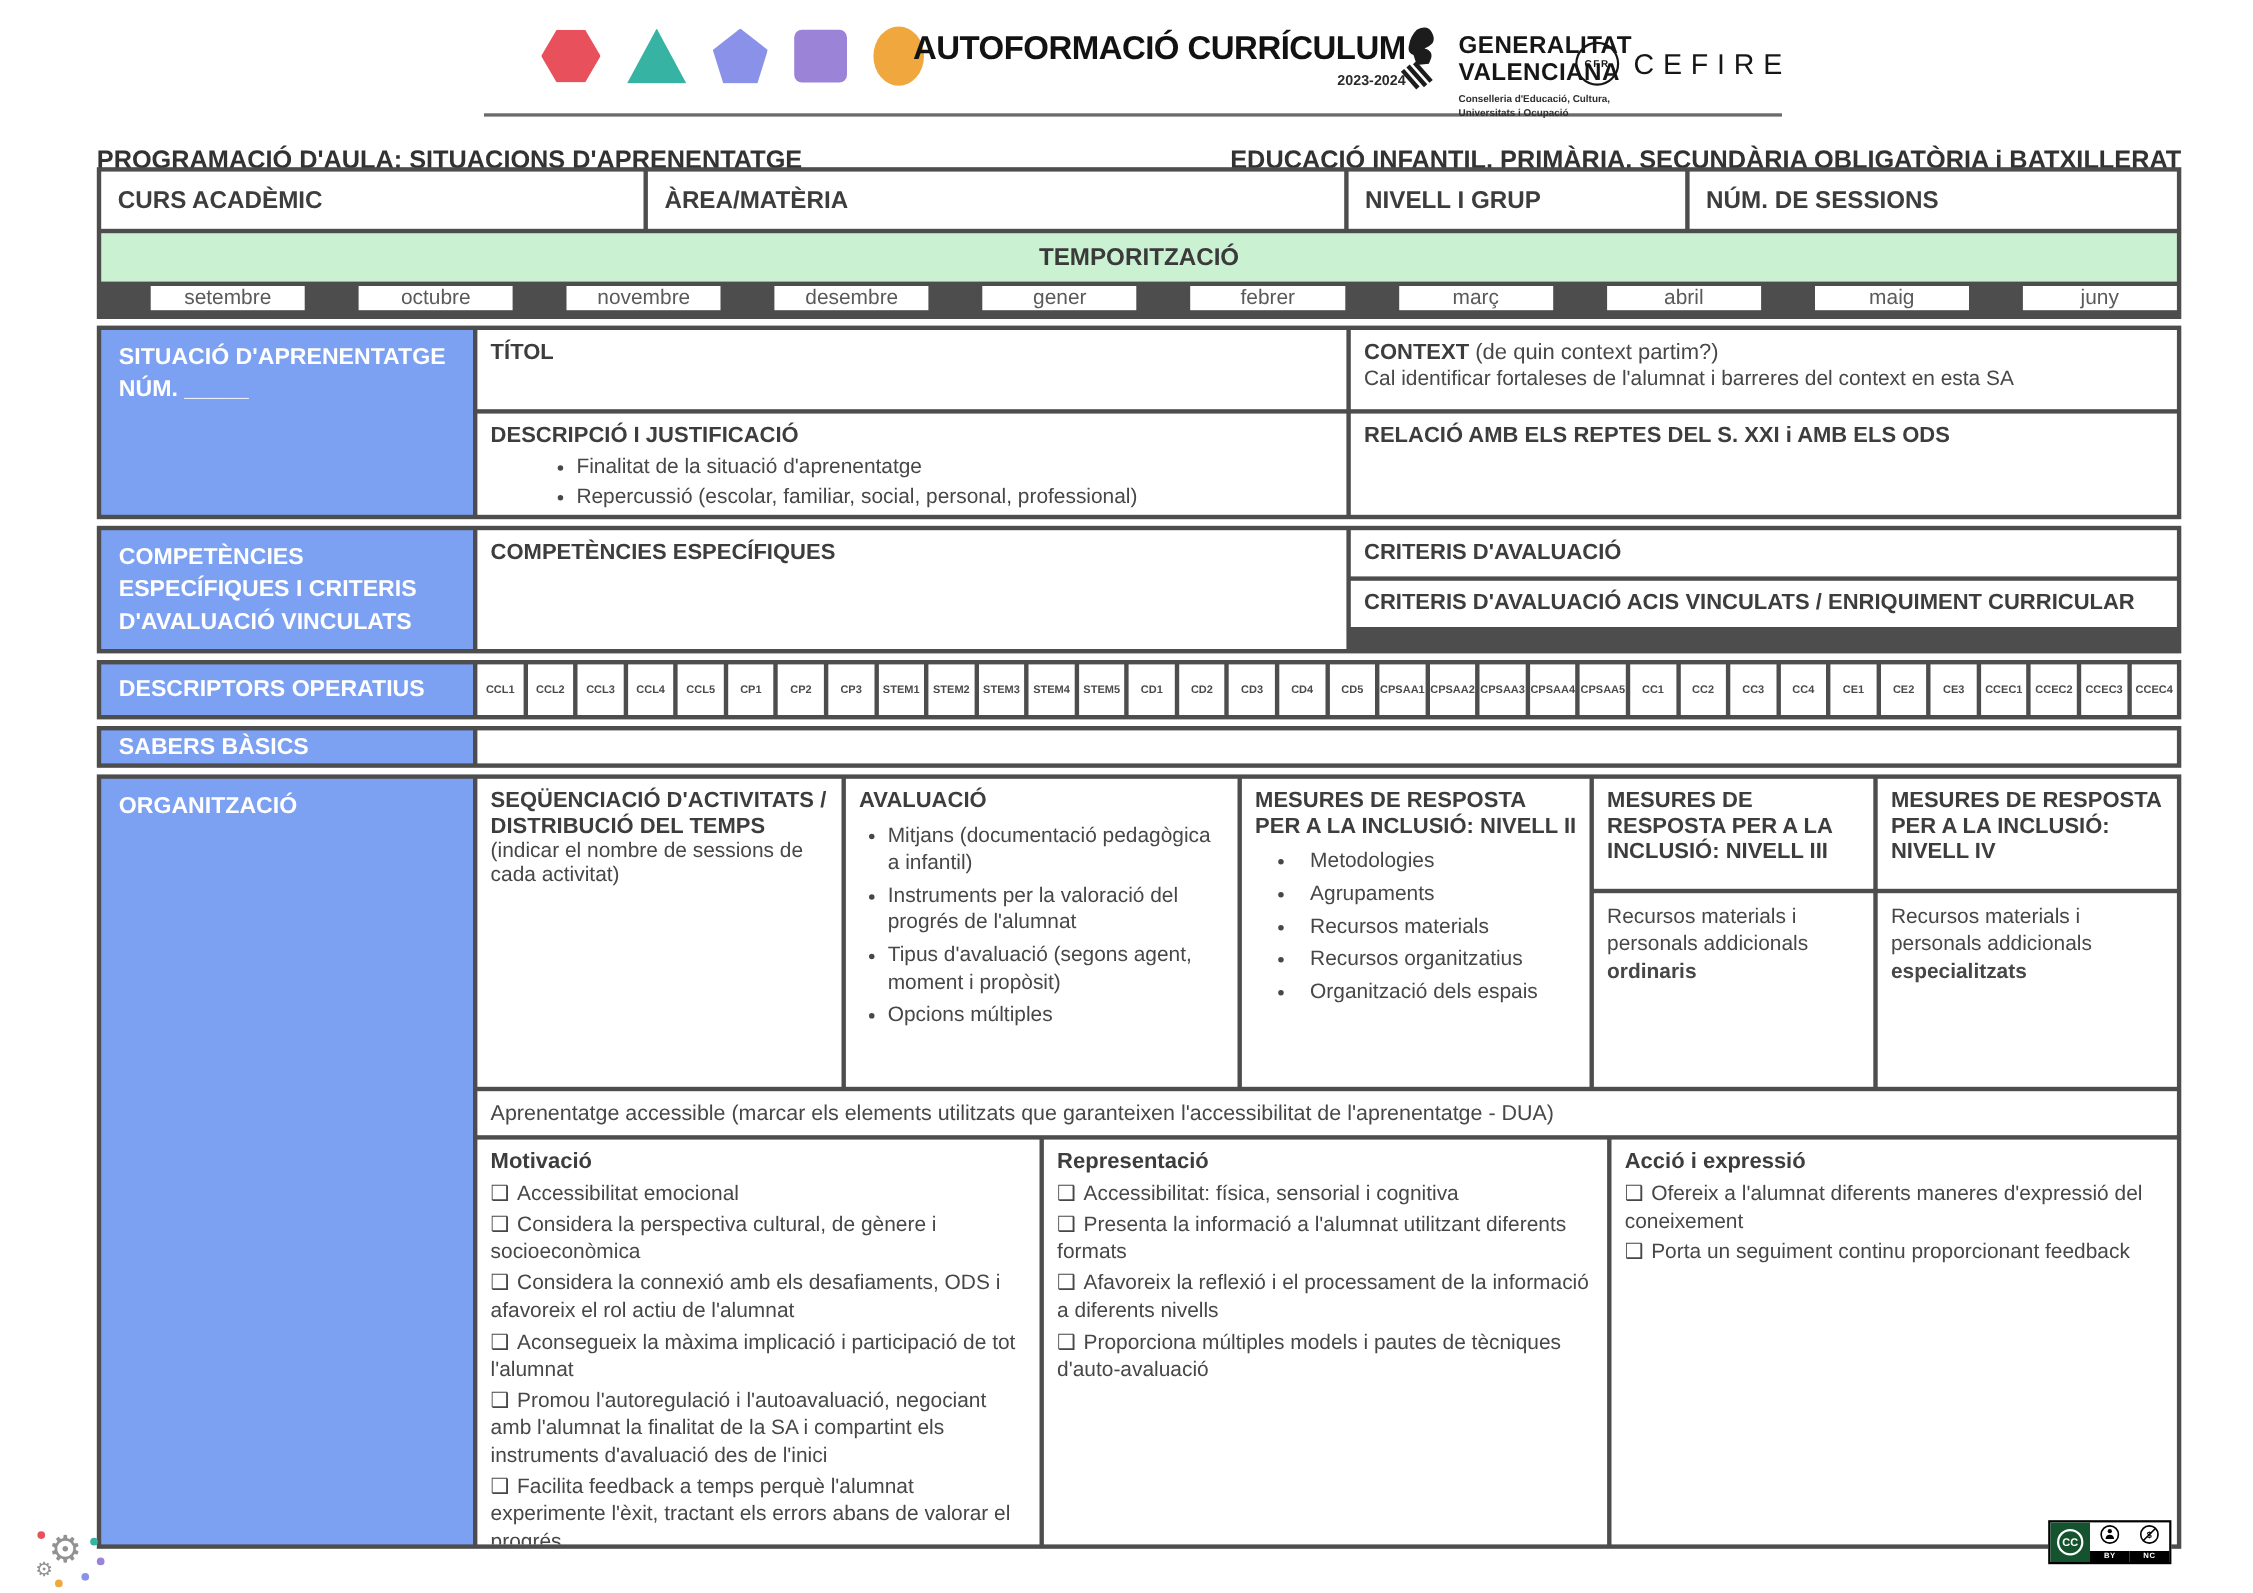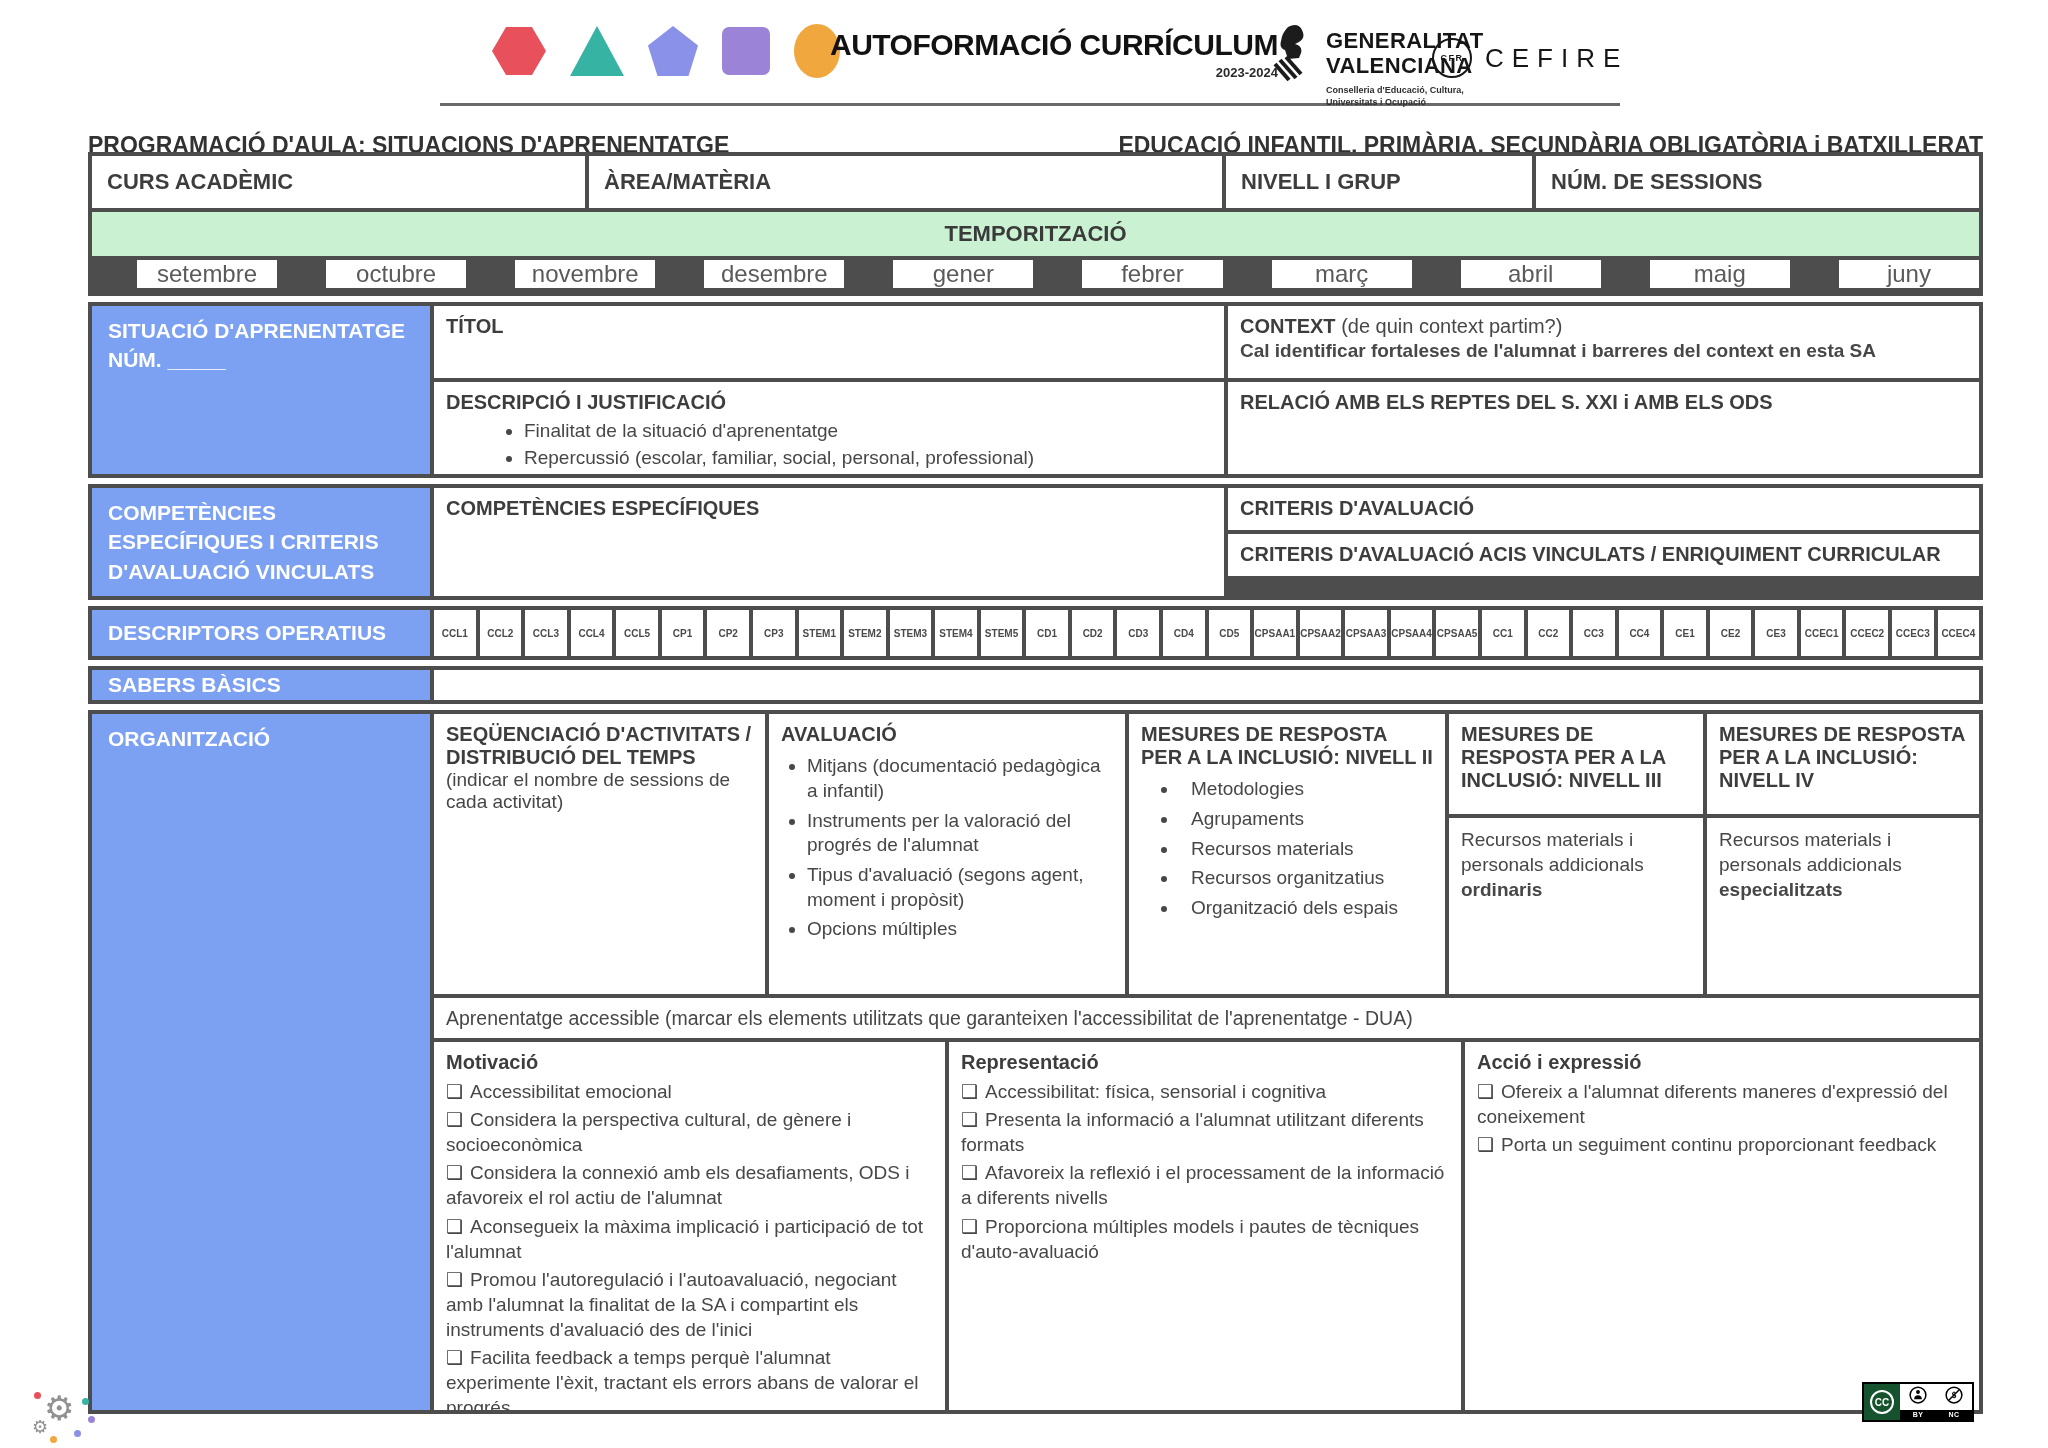"setembre" .month-cell { font-size: 24px -> 19px }
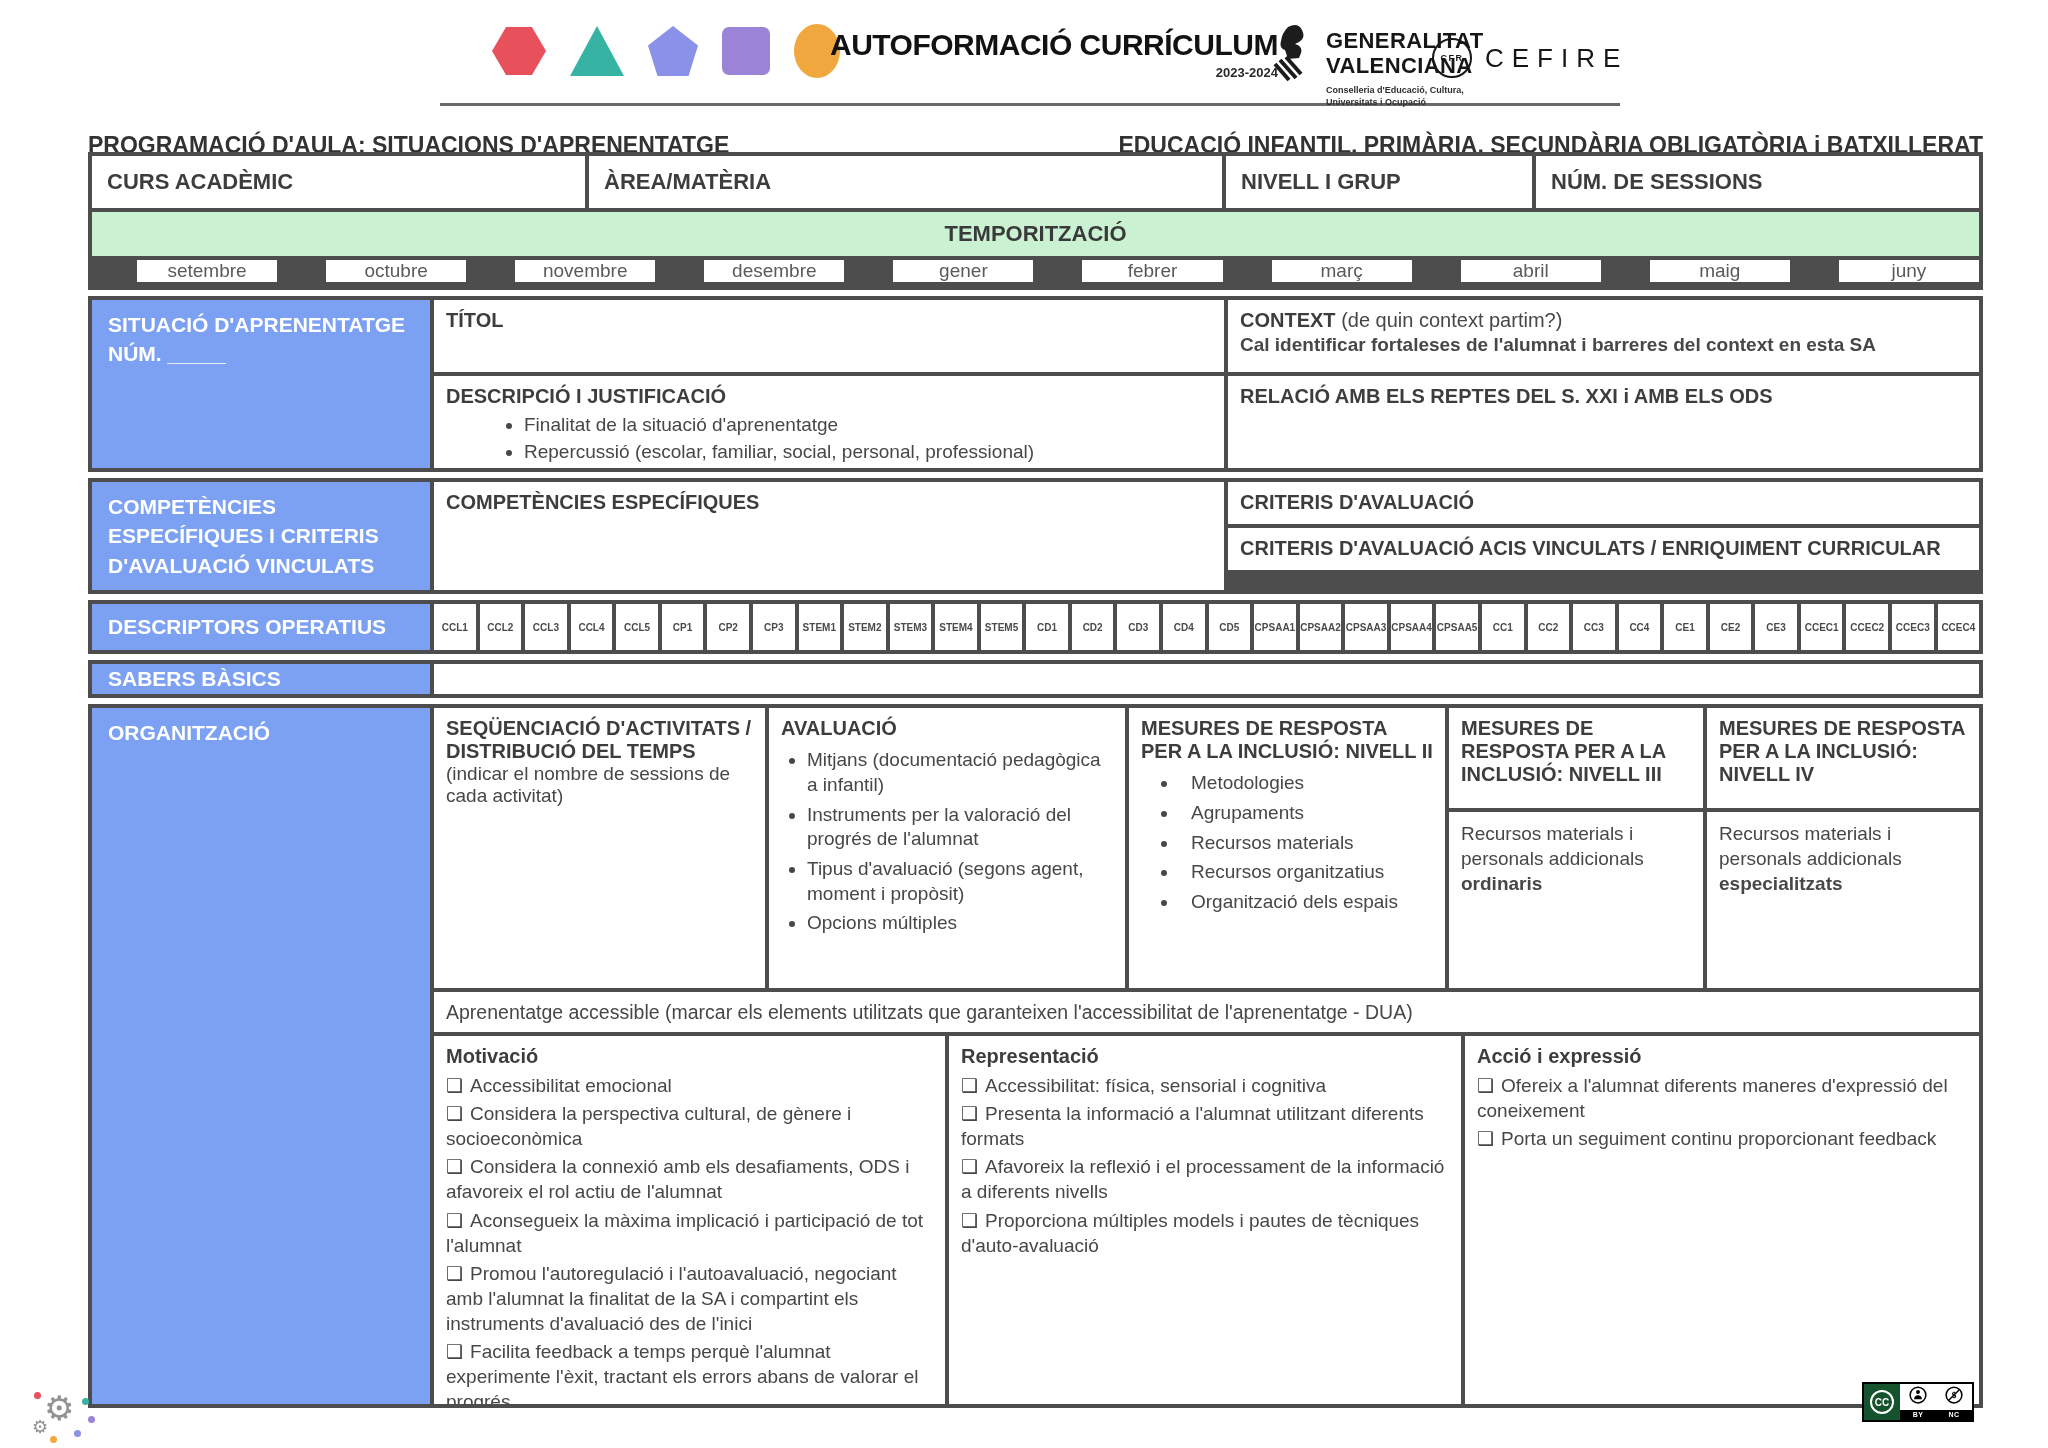"Cal identificar fortaleses de l'alumnat" .note { font-weight: 700 -> 400 }
